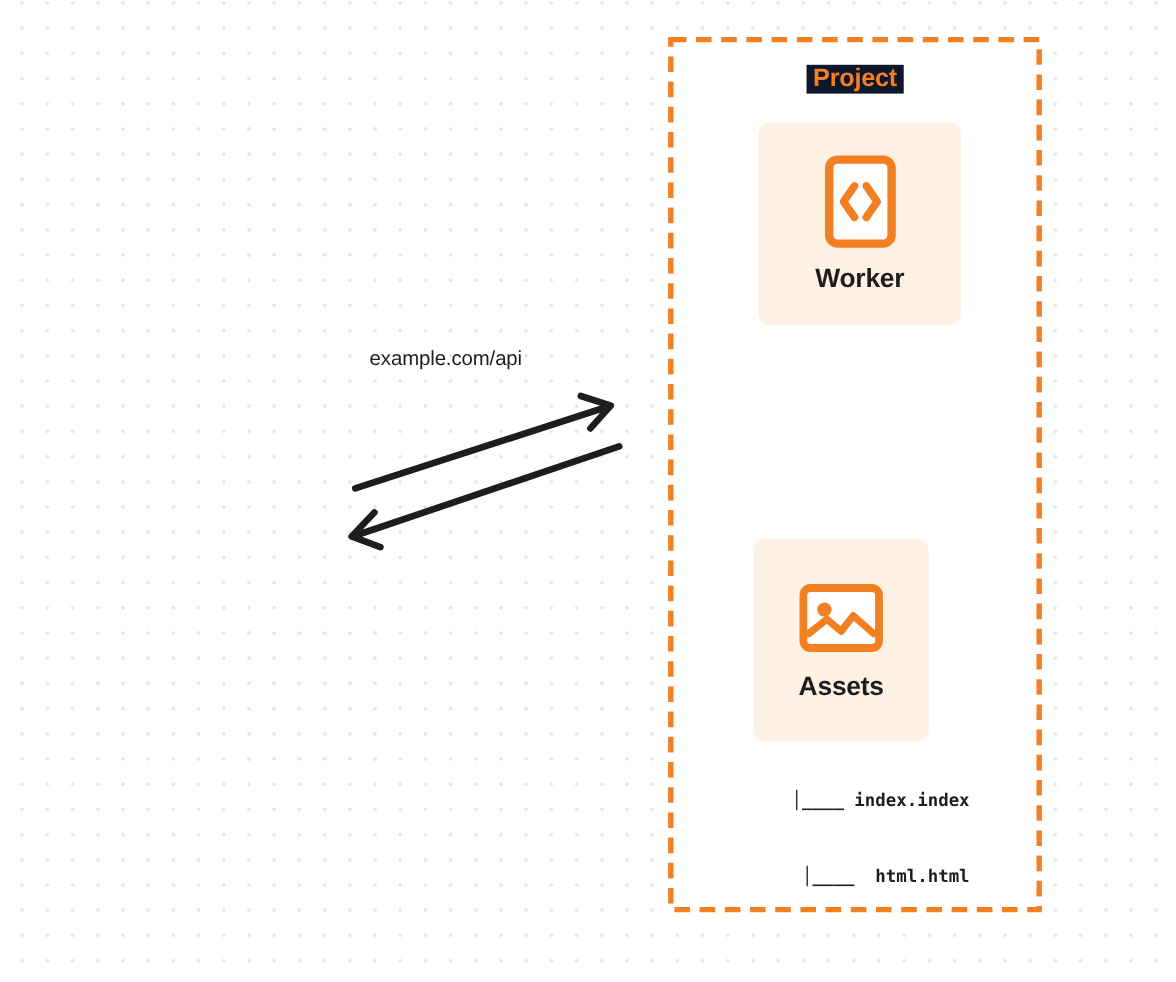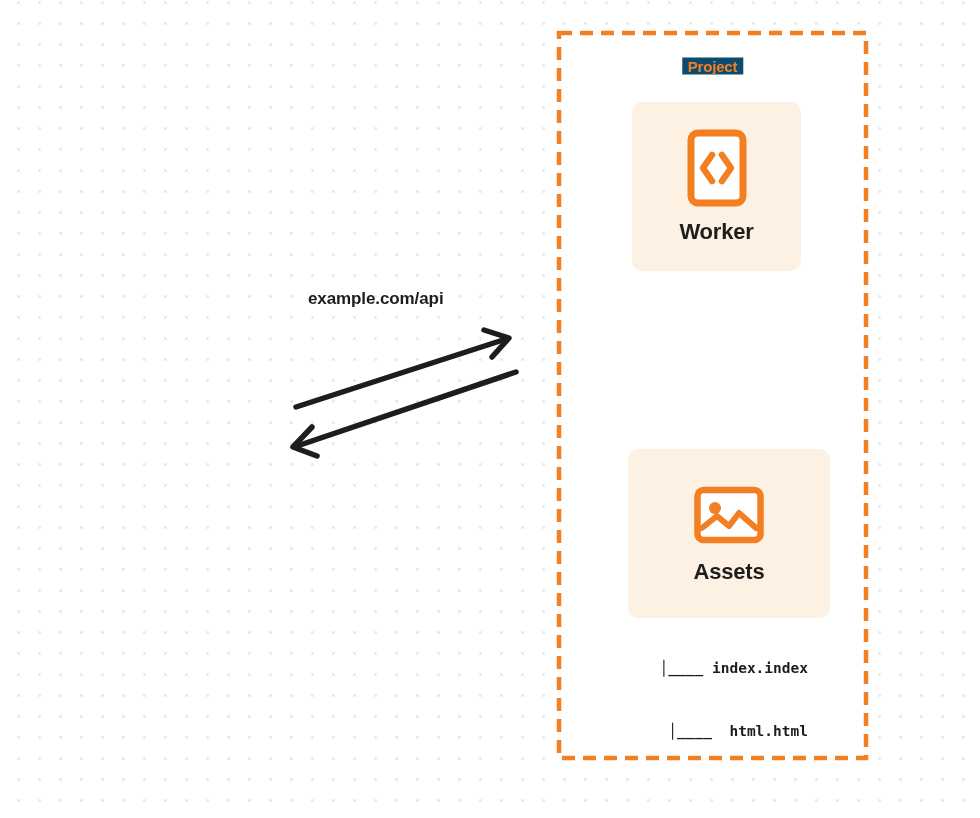"Project" .project-title { background: #0c4a6e -> #0f172a; font-size: 15px -> 21px }
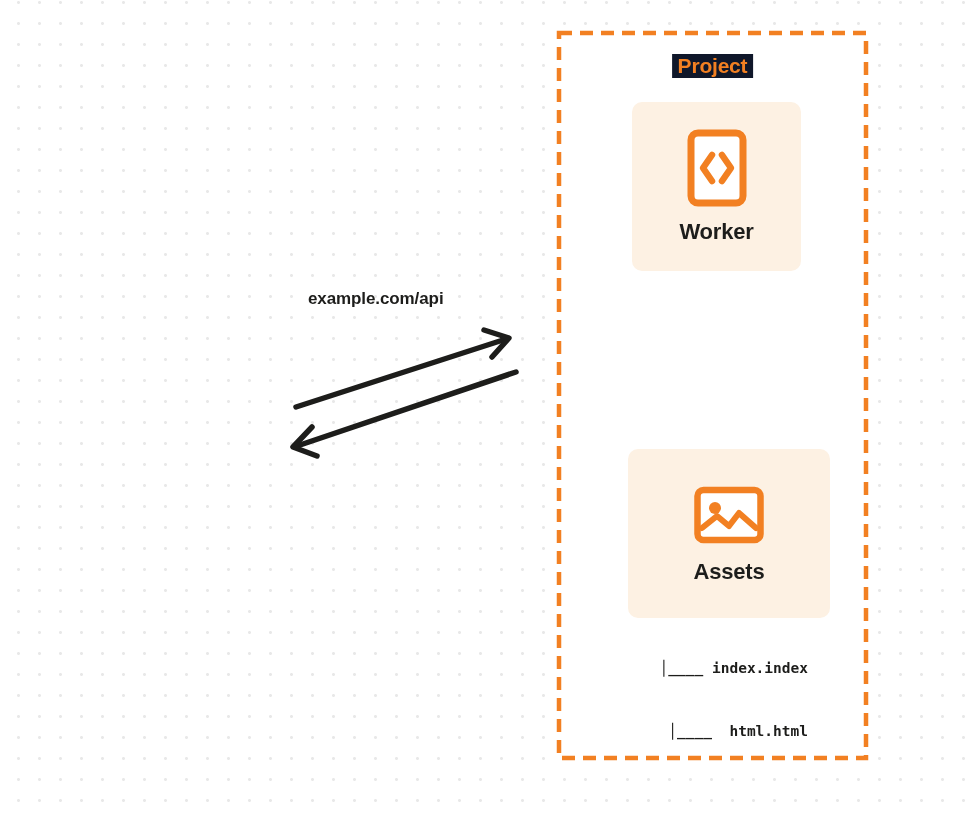"example.com/api" .edge-label { font-weight: bold -> normal }
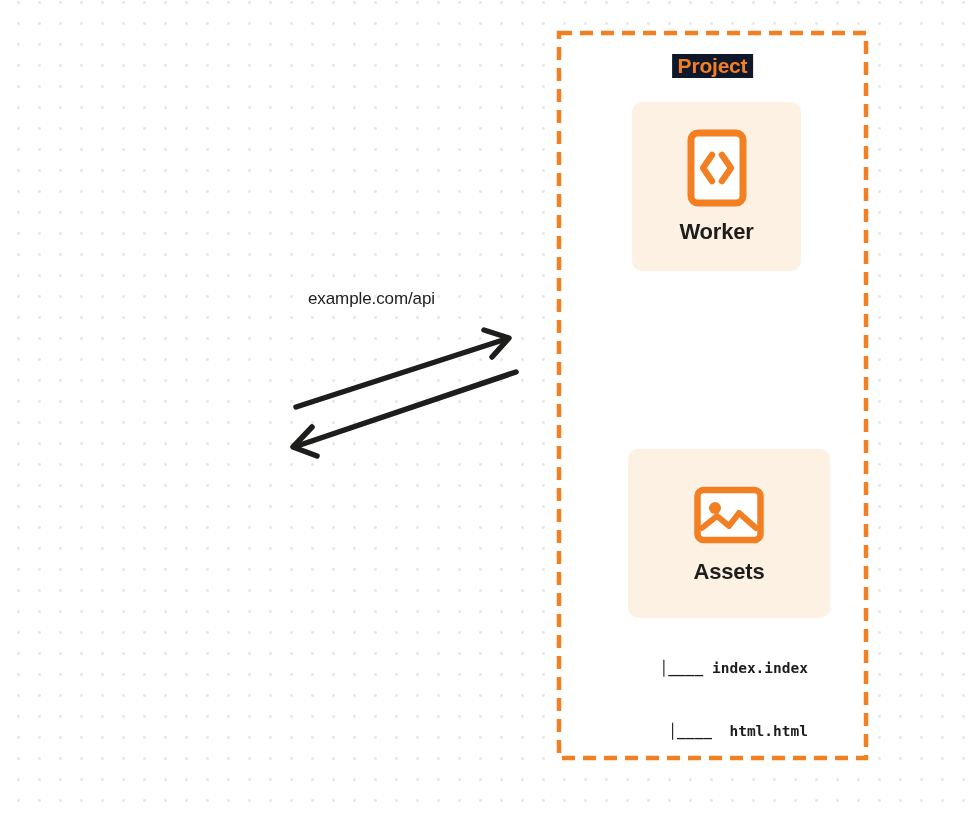"Assets" #card-assets { width: 202px -> 146px }
